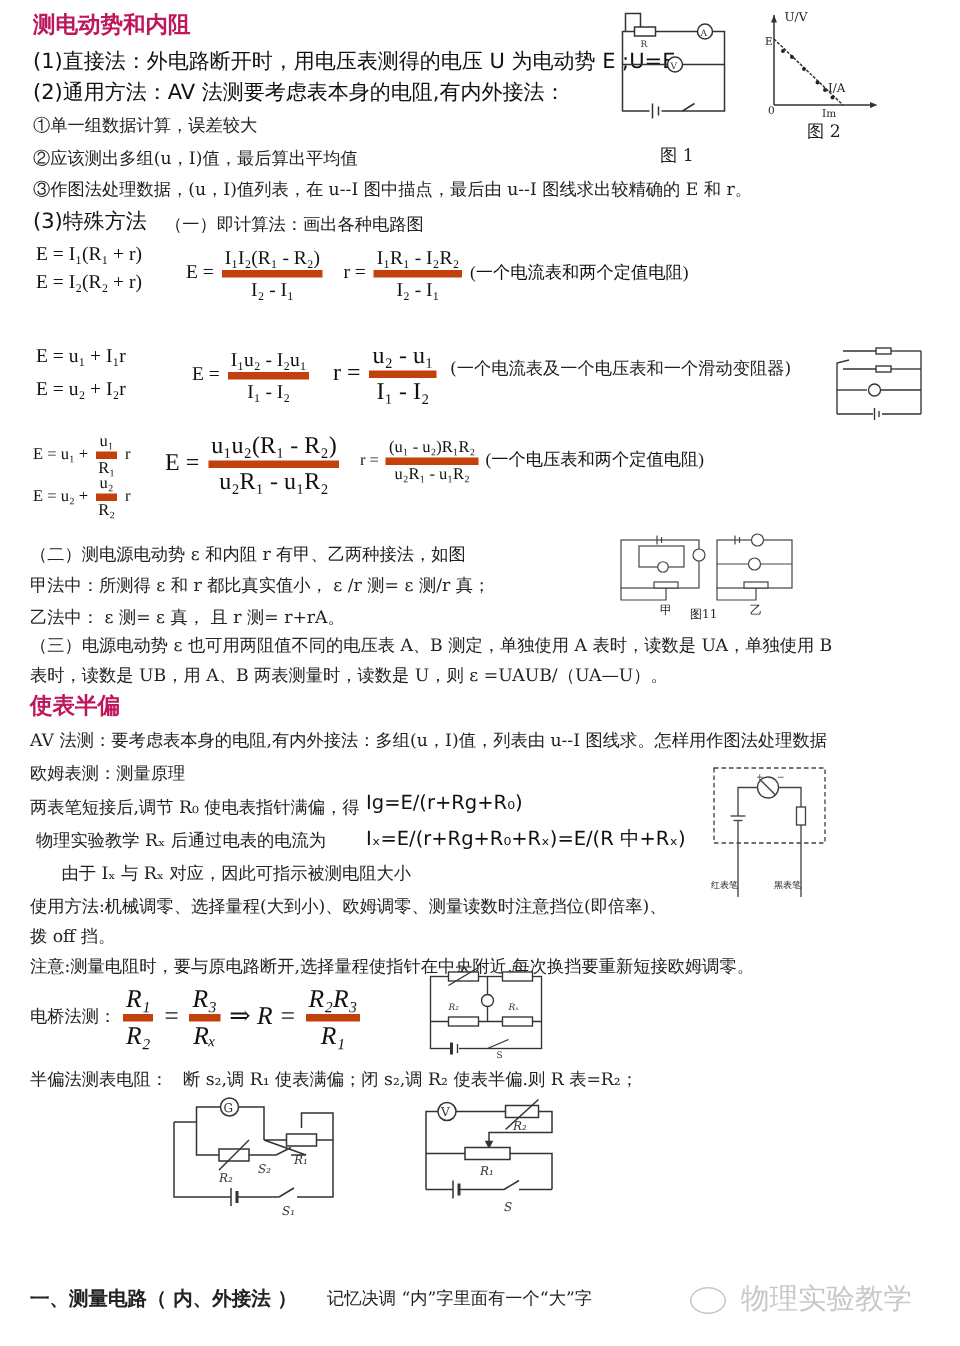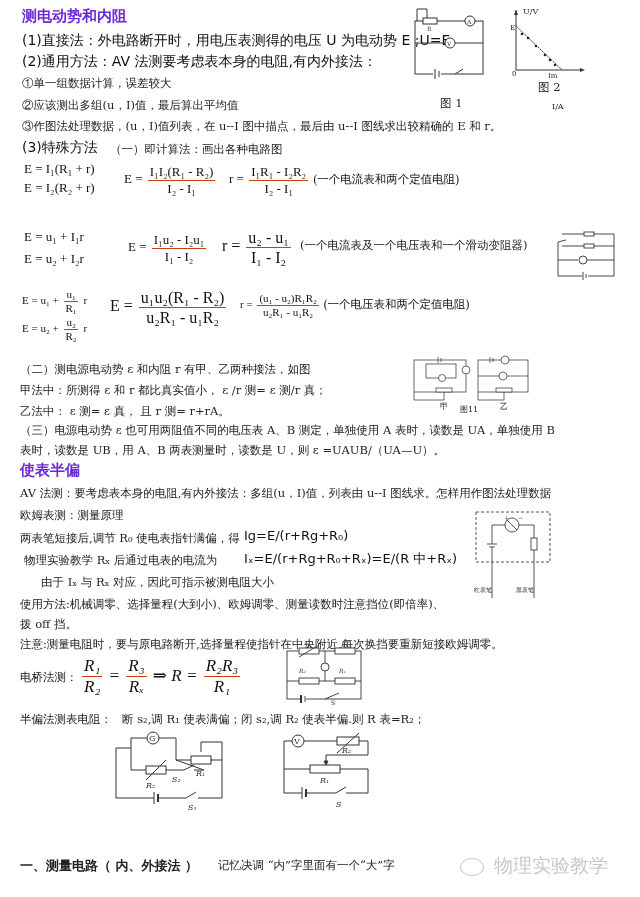"测电动势和内阻" .h1 { color: #6d28d9 -> #be185d }
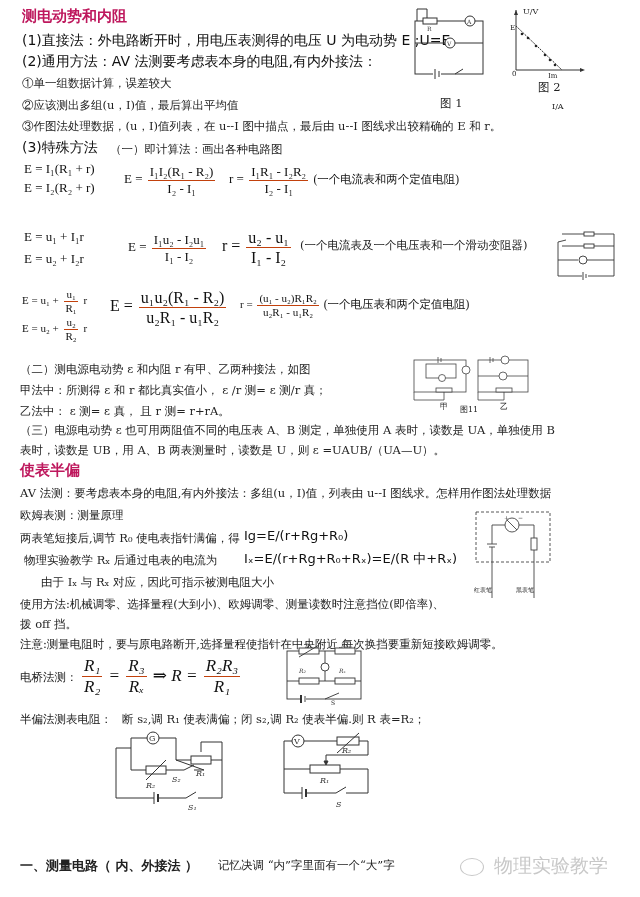"I/A" div.abs { margin-top: 48px -> none }
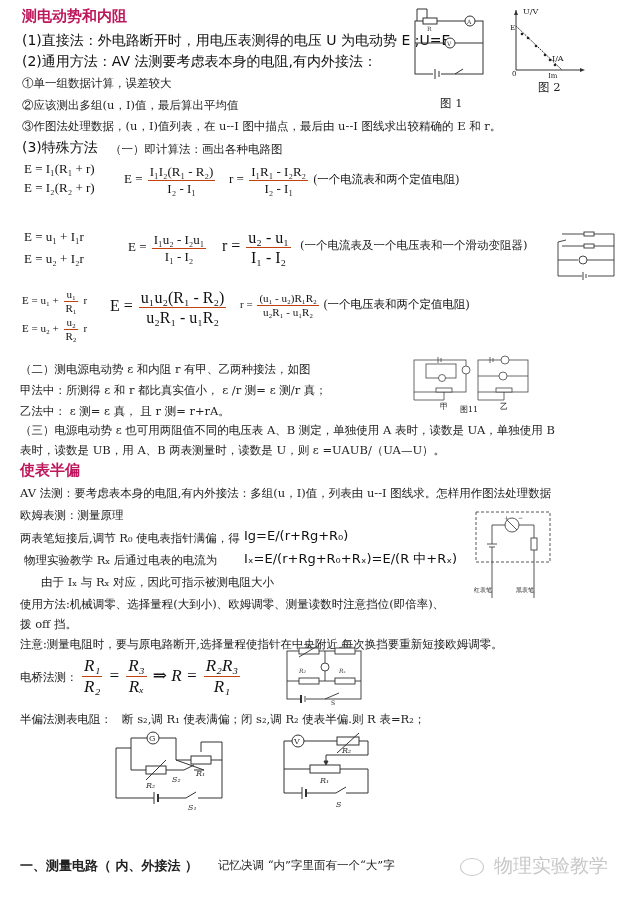"I₁I₂(R₁ - R₂)" .frac .n { border-bottom: 1px solid #c2410c -> 5px solid #c2410c }
